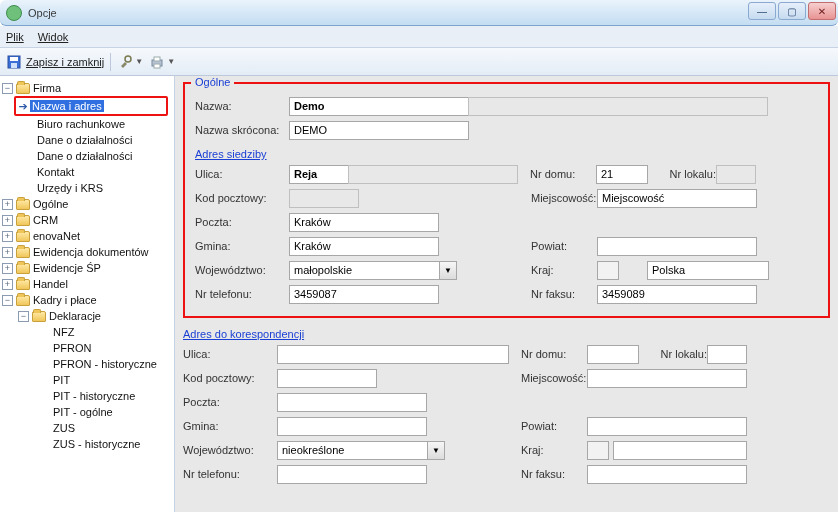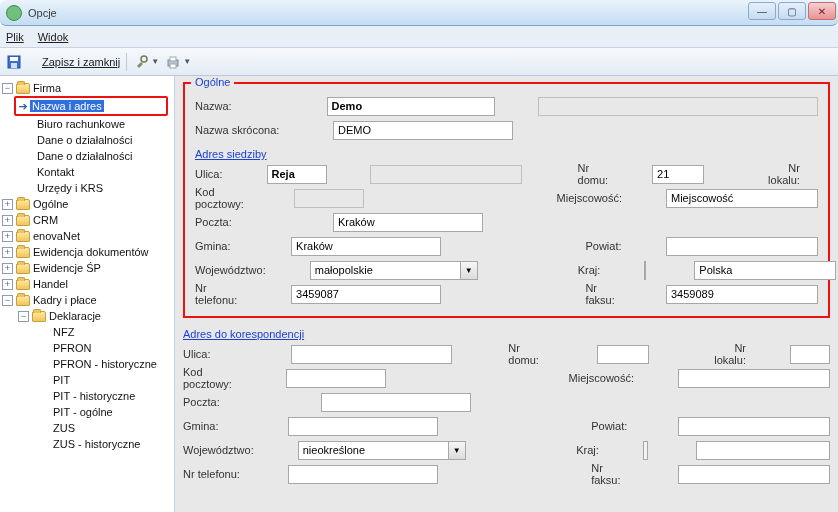"Zapisz i zamknij" .toolbar .save-label { margin-left: 20px -> 4px }
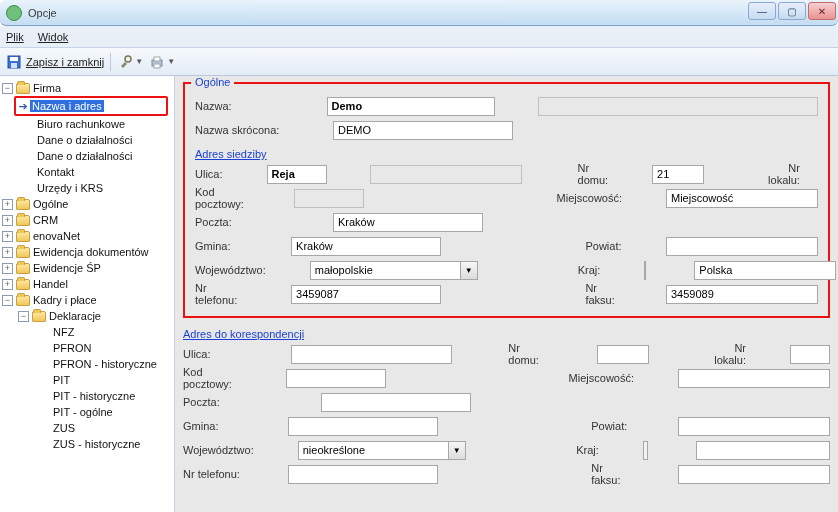"Nazwa:" .row { gap: 44px -> none }
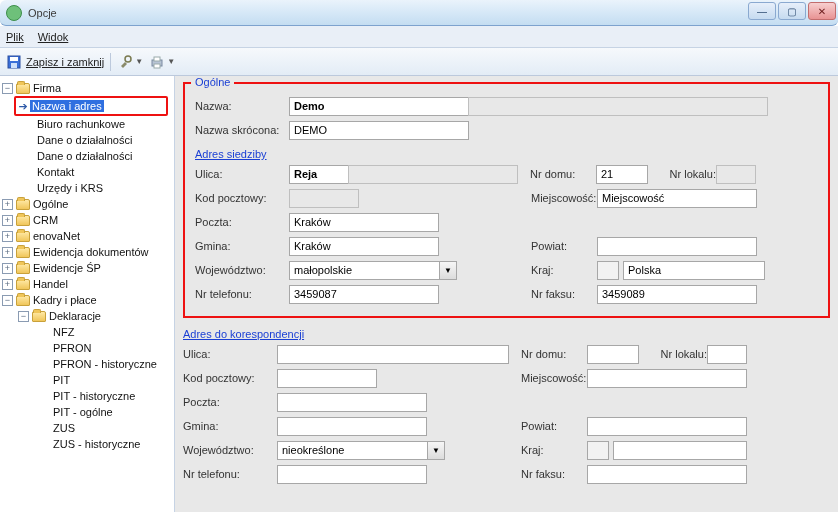"Polska" input { margin-left: none -> 24px; width: 142px -> 122px }
